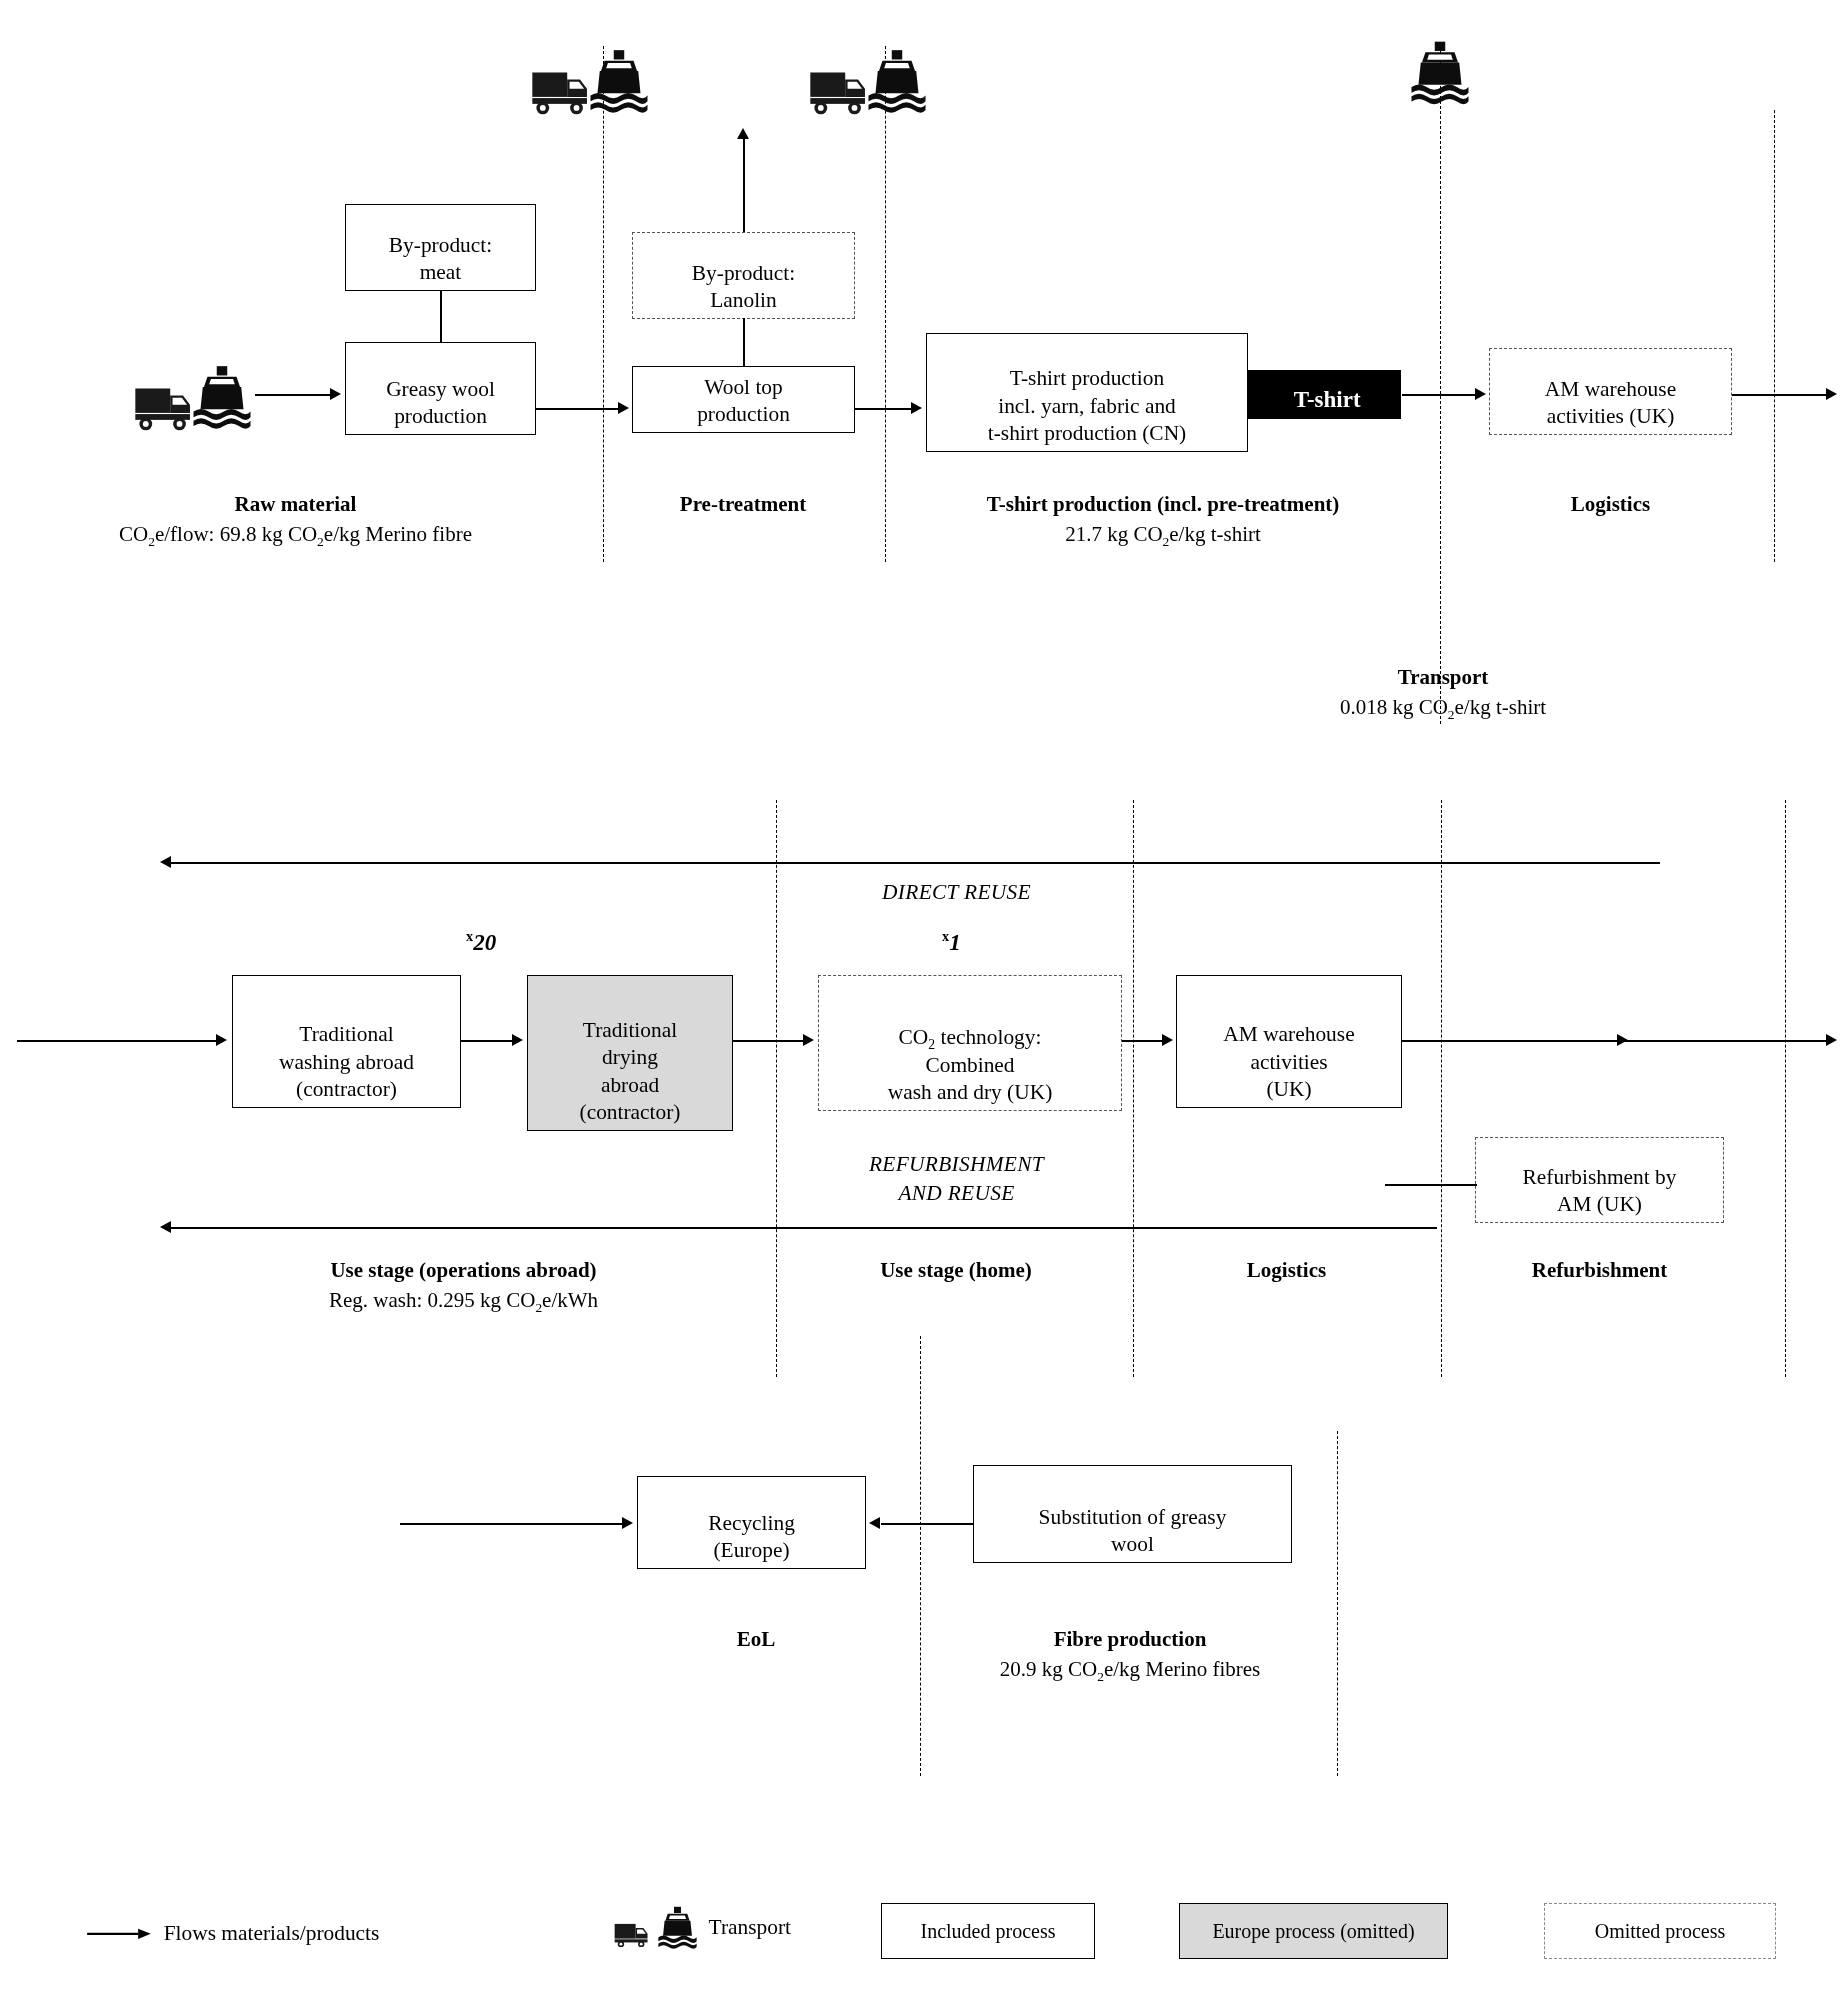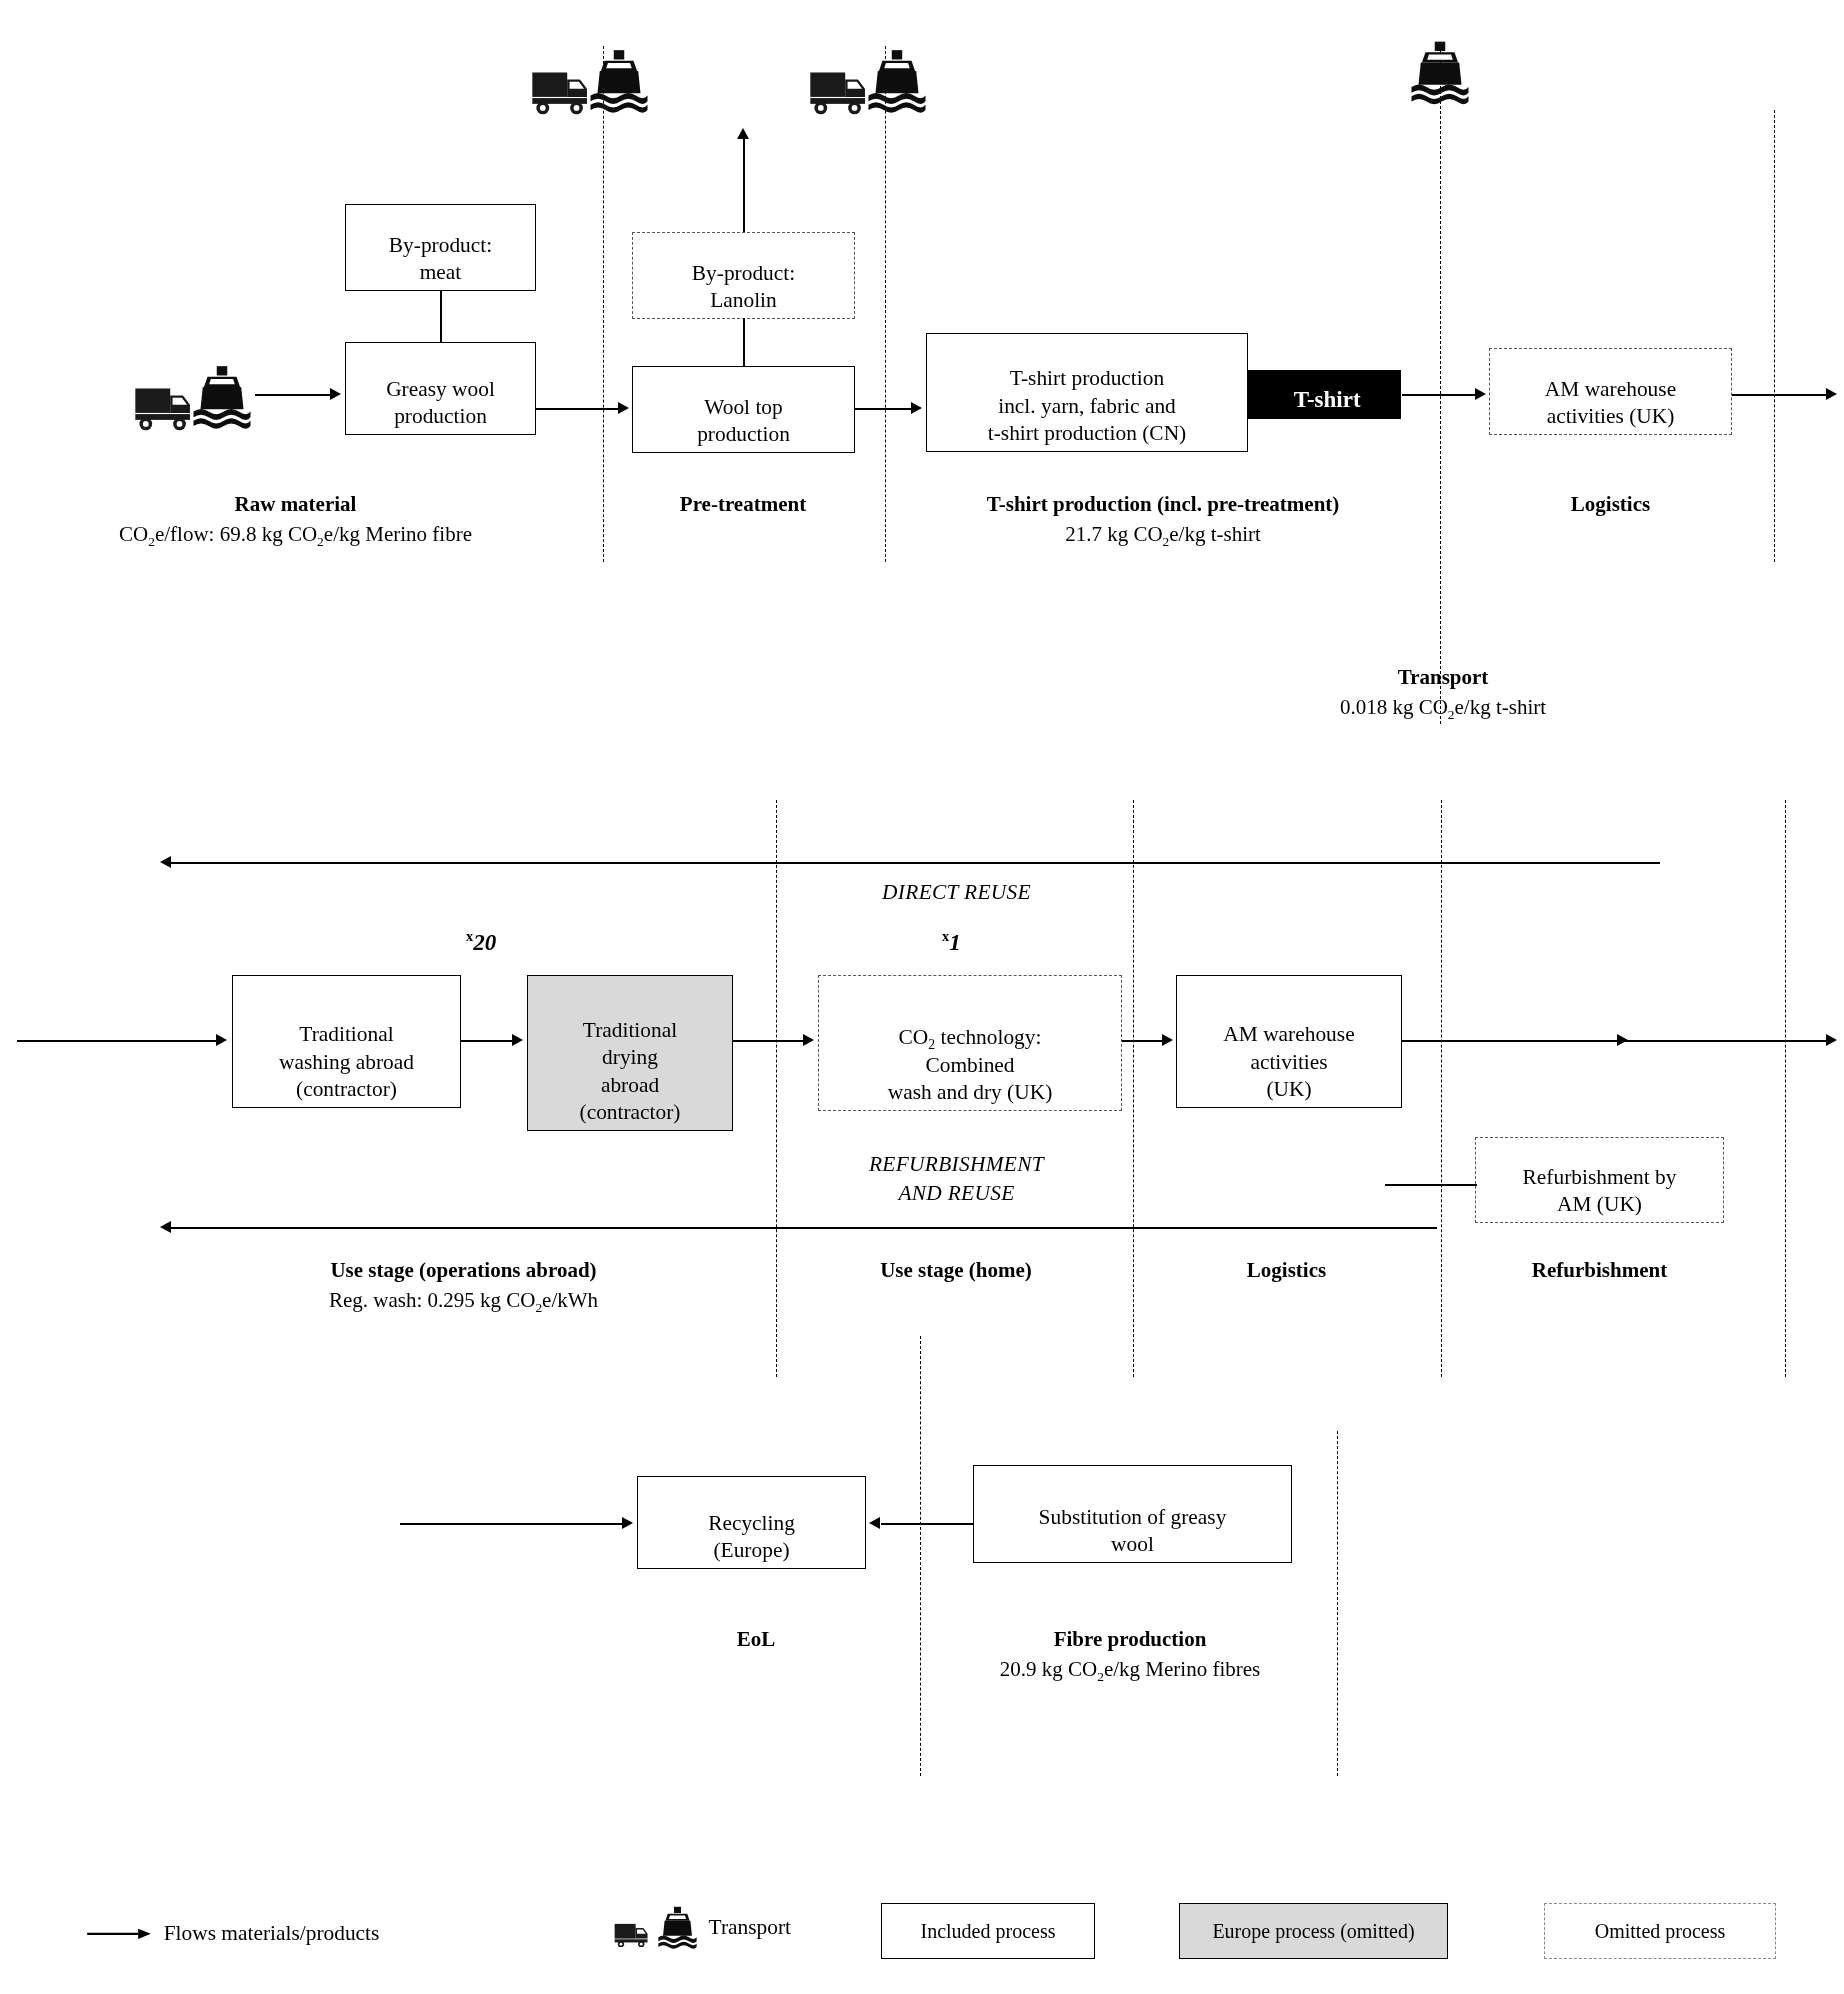"Wool top" div.box { height: 87px -> 67px }
